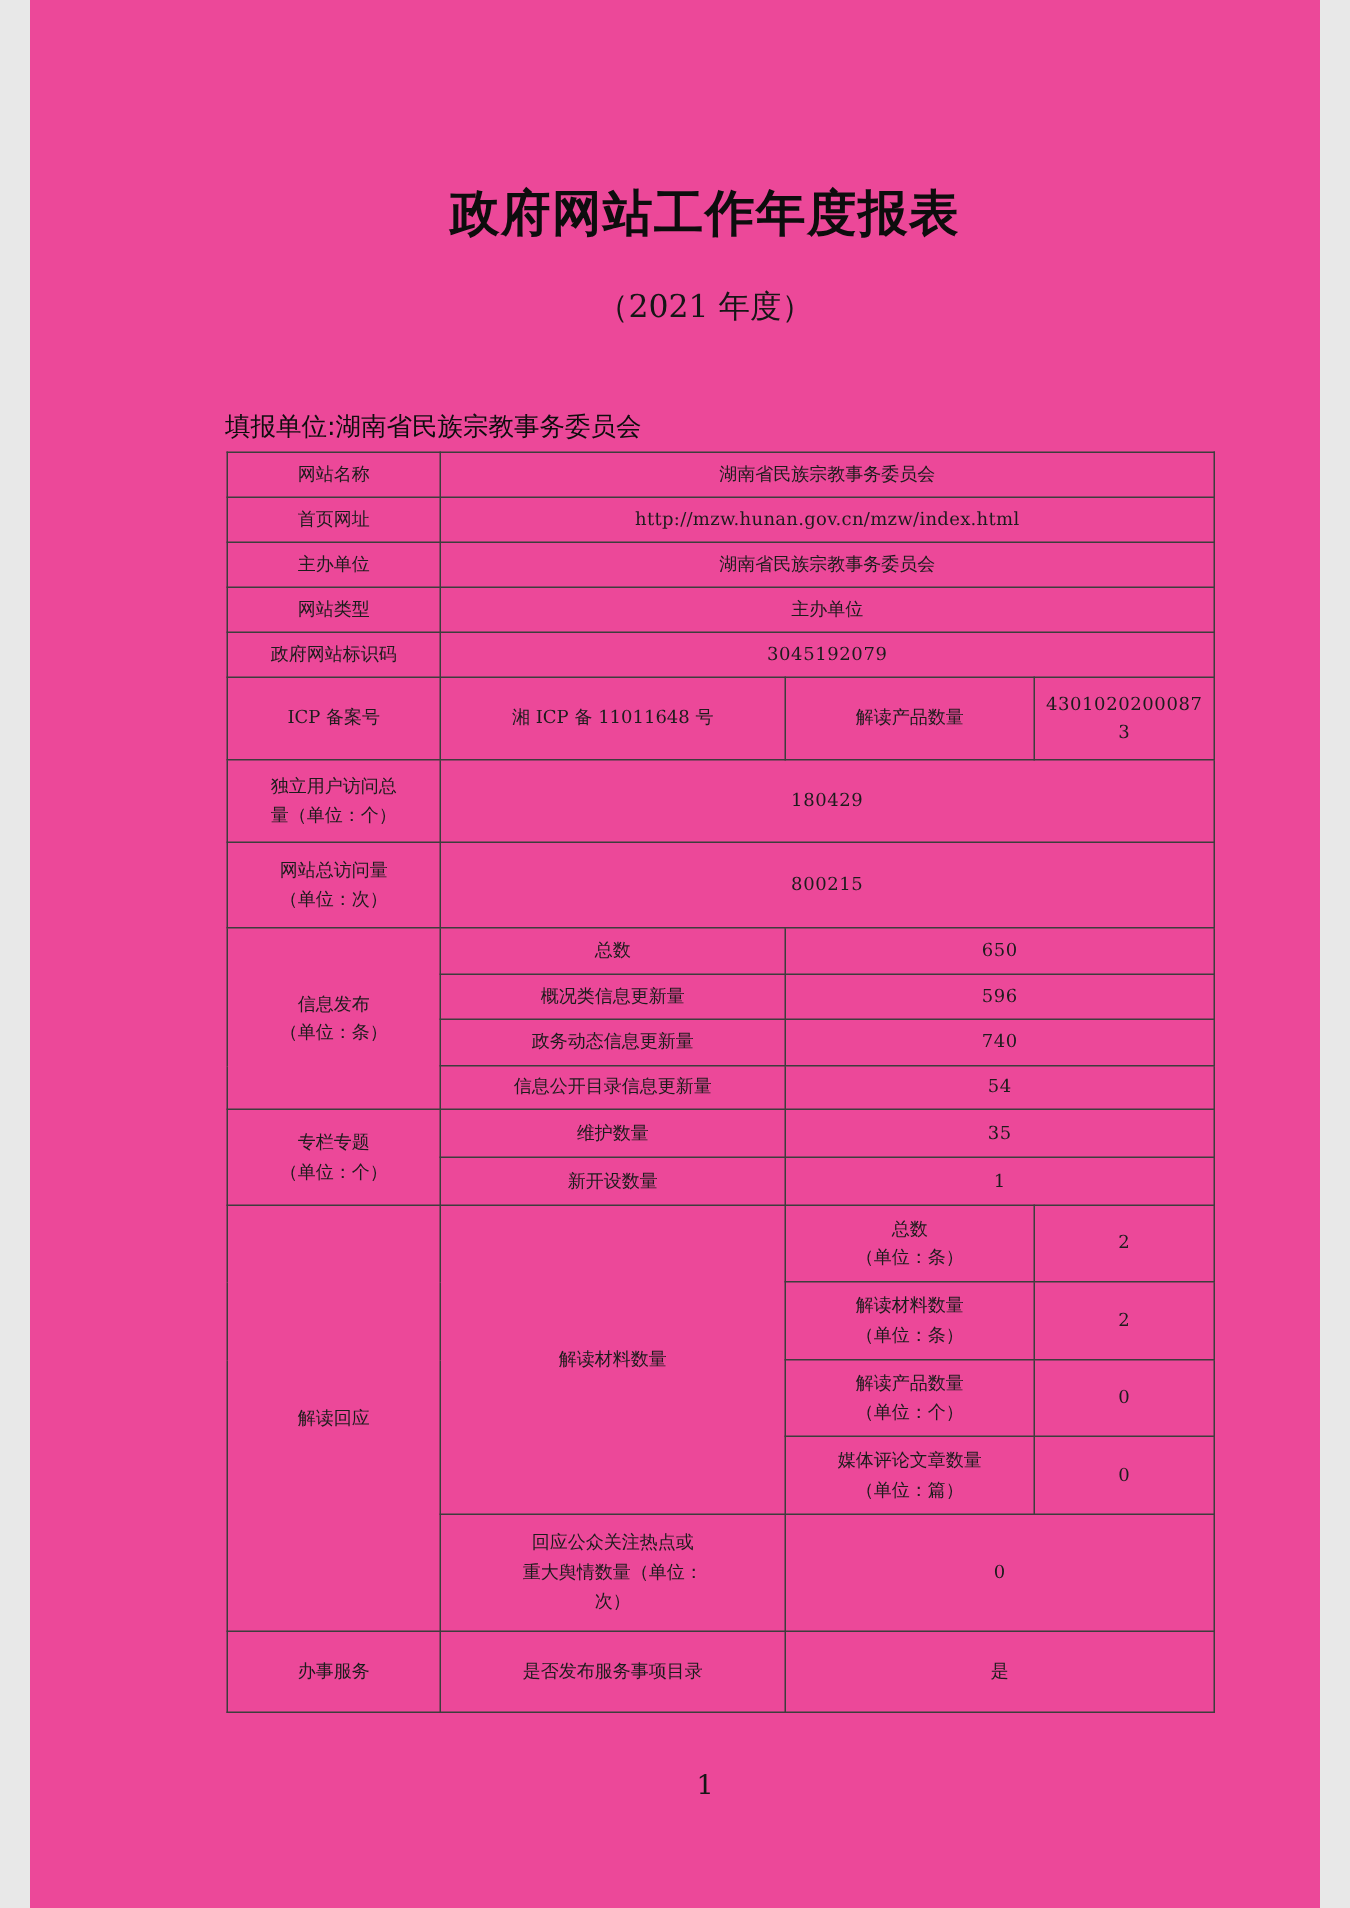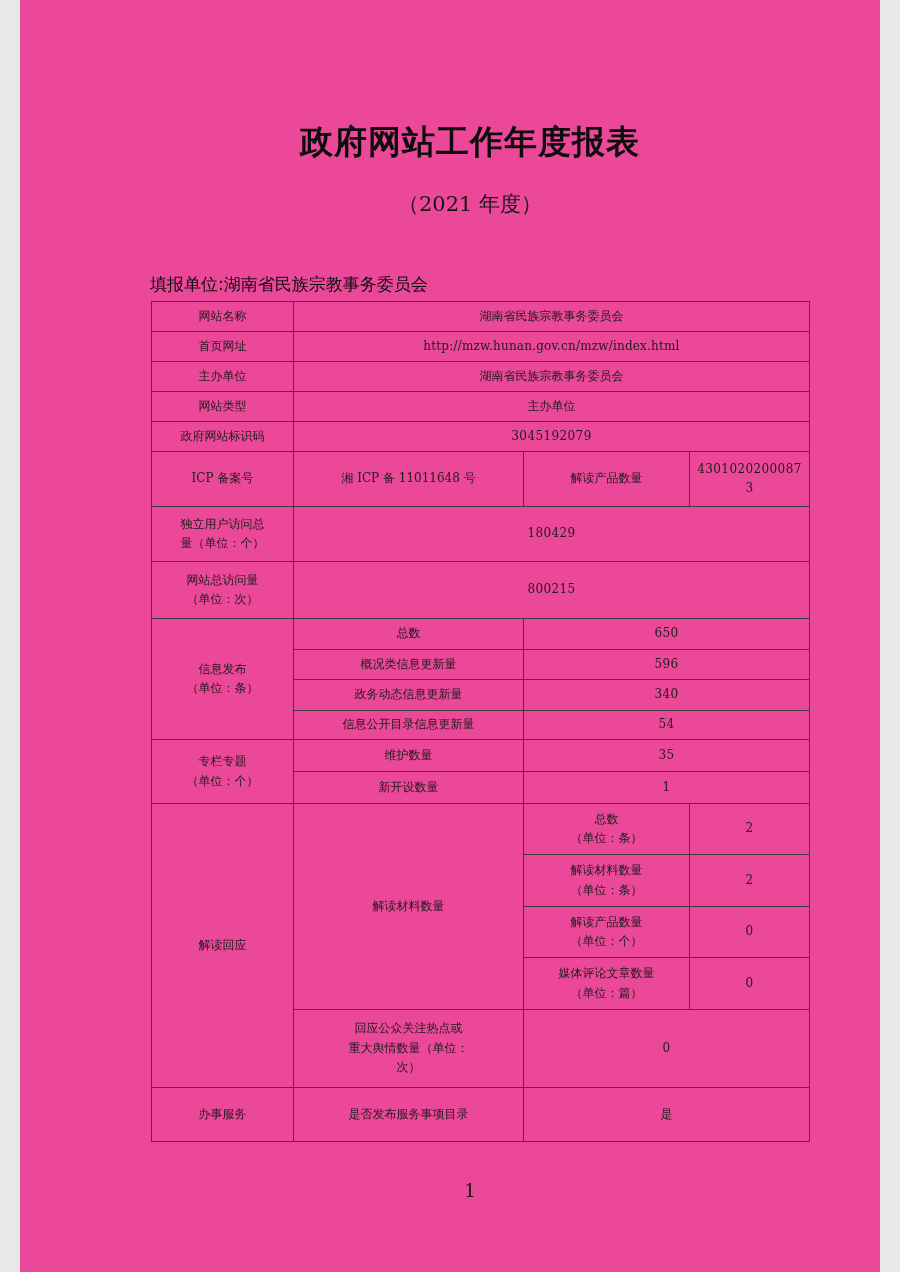"340" td.num { text: 340 -> 740 }
